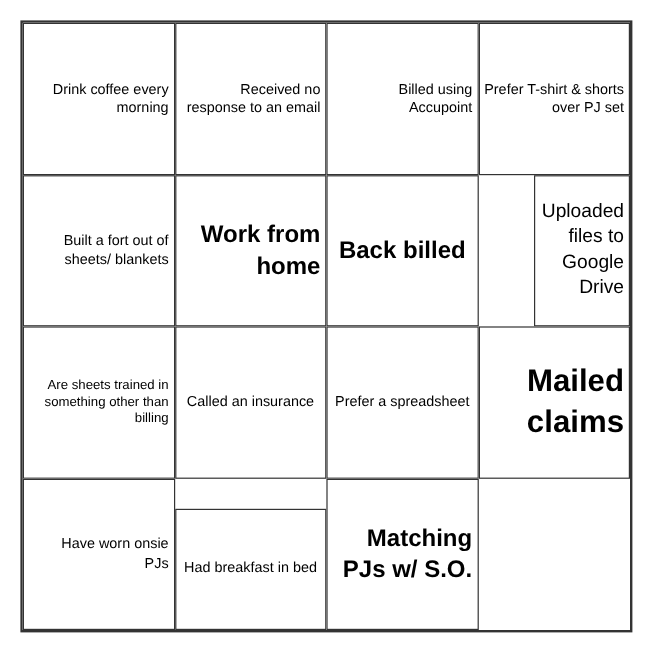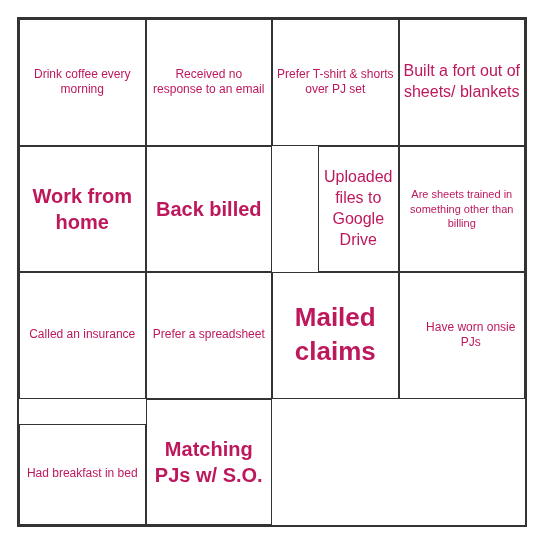"Drink coffee every morning" .bingo-cell { color: #be185d -> #000000; text-align: center -> right }
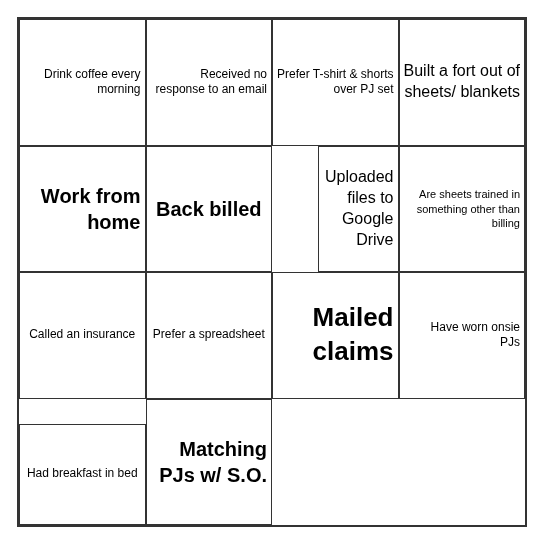"Billed using Accupoint" div.bingo-cell { html: none -> <div>Billed using Accupoint</div> }
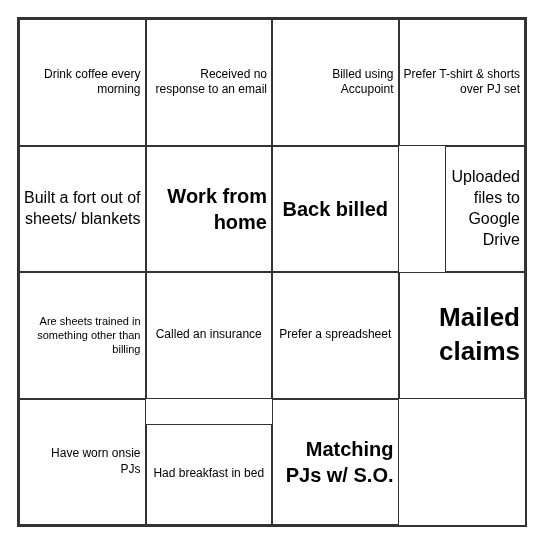"Built a fort out of" div.bingo-cell { font-size: 16px -> 12px }
